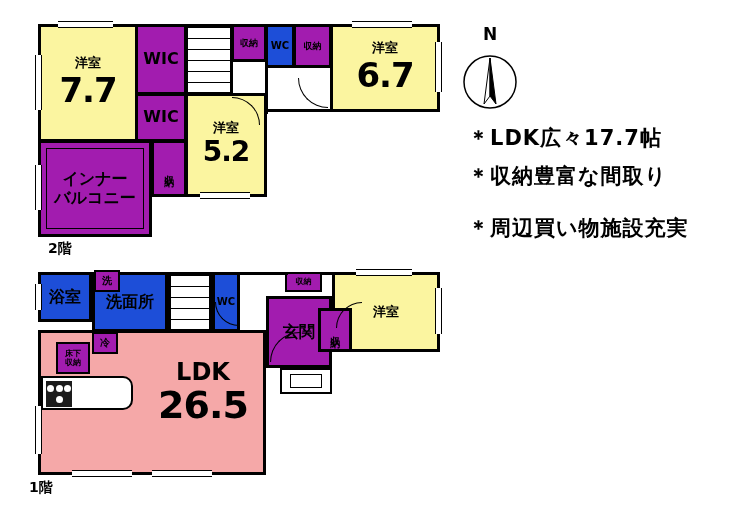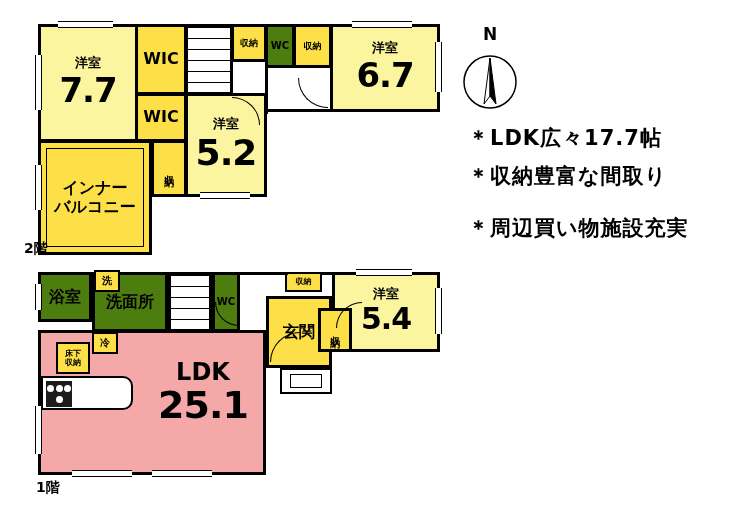"収納" .white { background: #fde047 -> #a21caf }
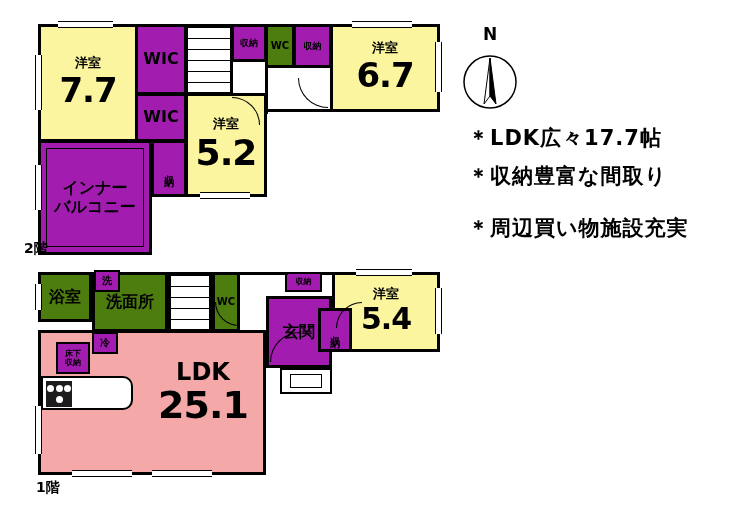"WC" .cyan { background: #4d7c0f -> #1d4ed8 }
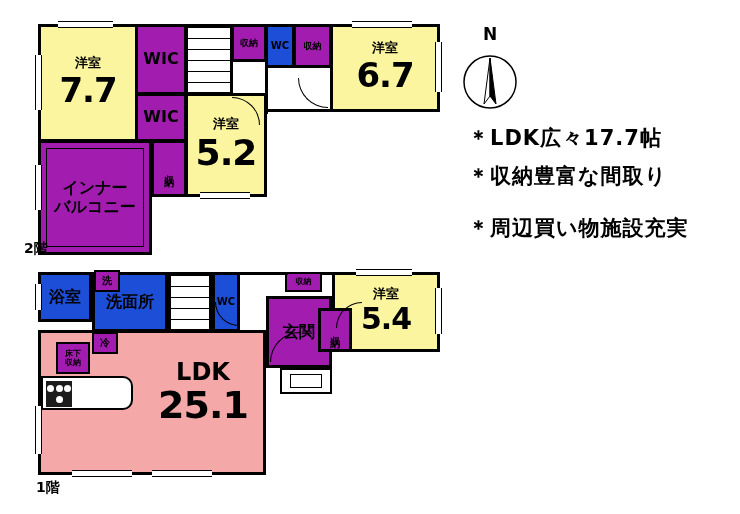"5.2" .s28 { font-size: 36px -> 28px }
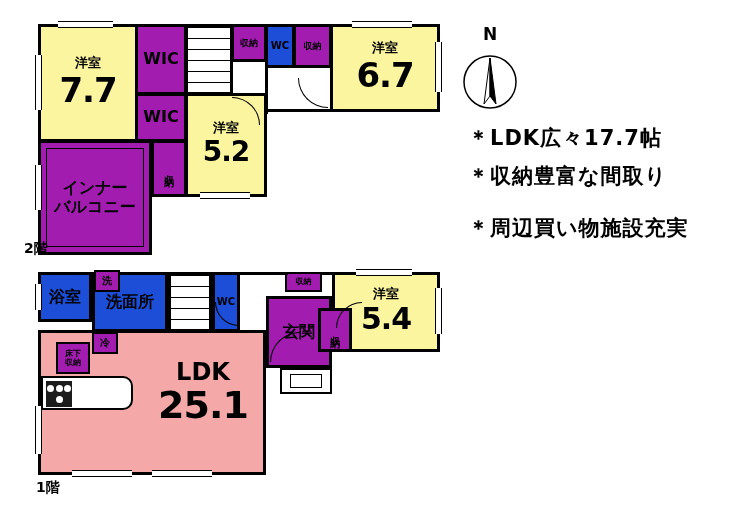"インナー" div.room { height: 115px -> 97px }
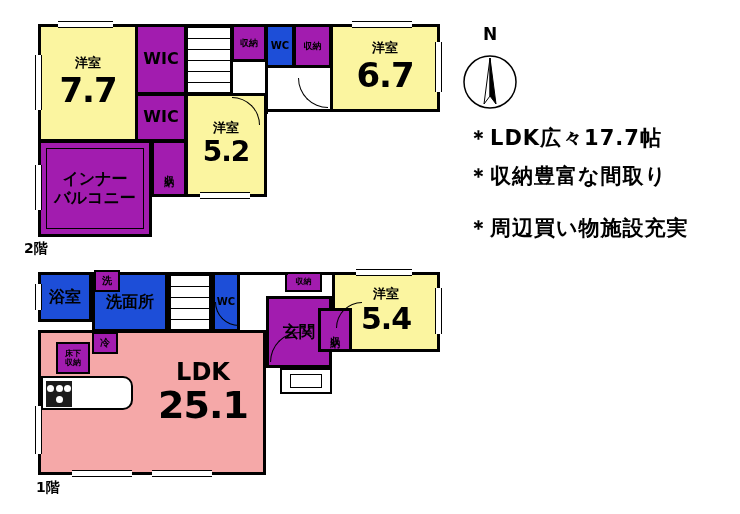"2階" div.flabel { left: 24px -> 48px }
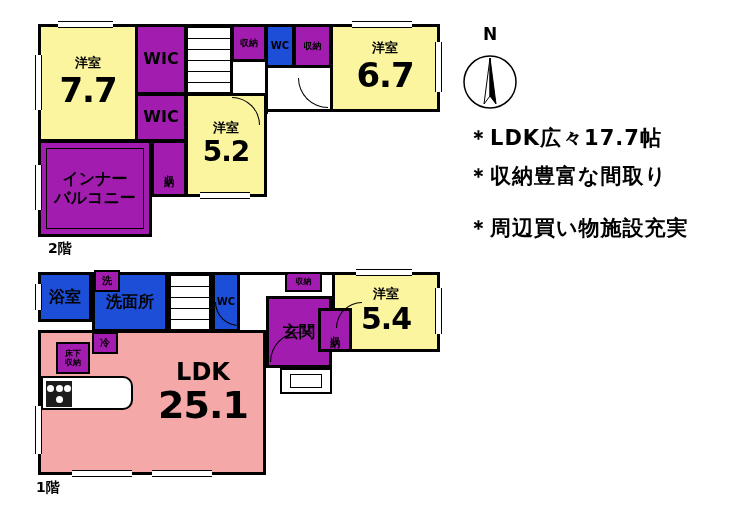"5.4" span.rsize { html: <span>5.4</span> -> none }
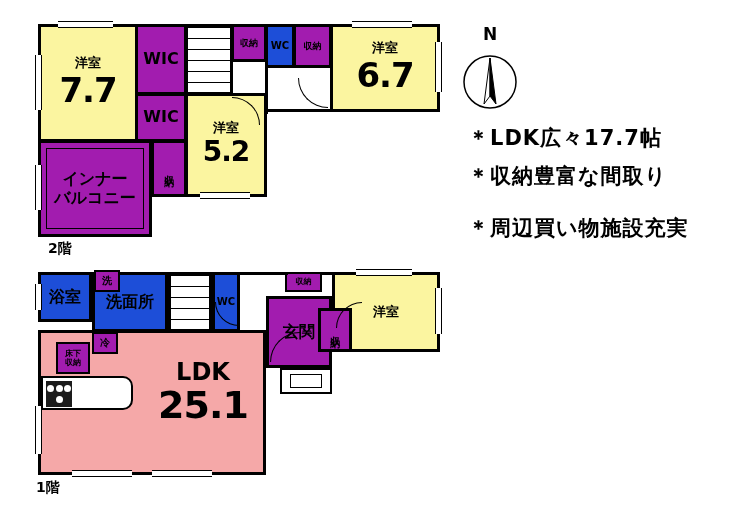"25.1" span { text: 25.1 -> 26.5 }
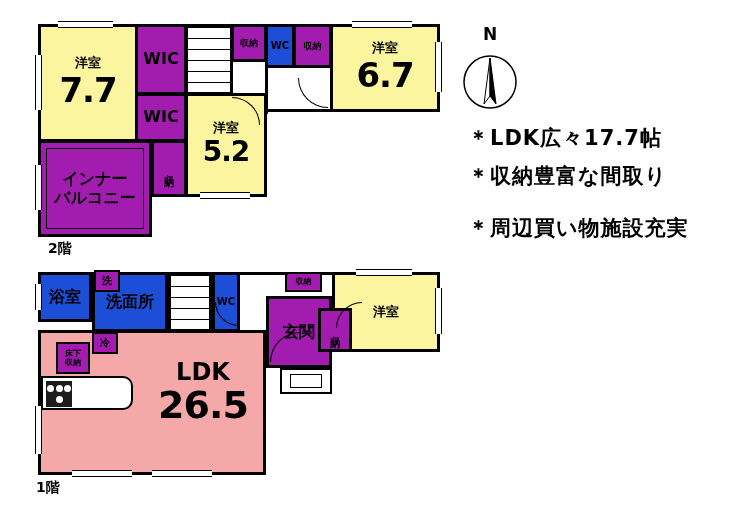"1階" div.flabel { left: 36px -> 29px }
